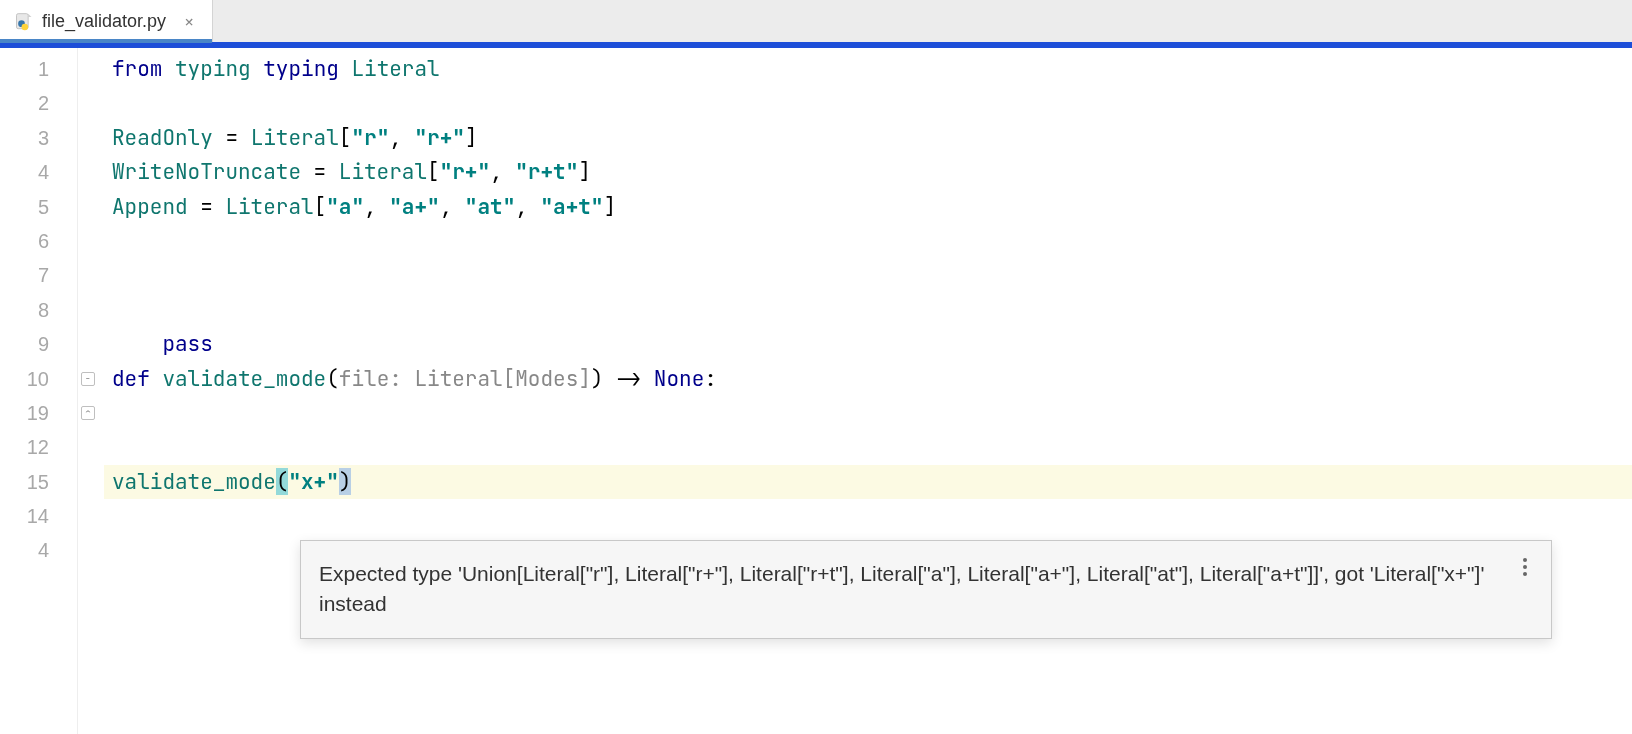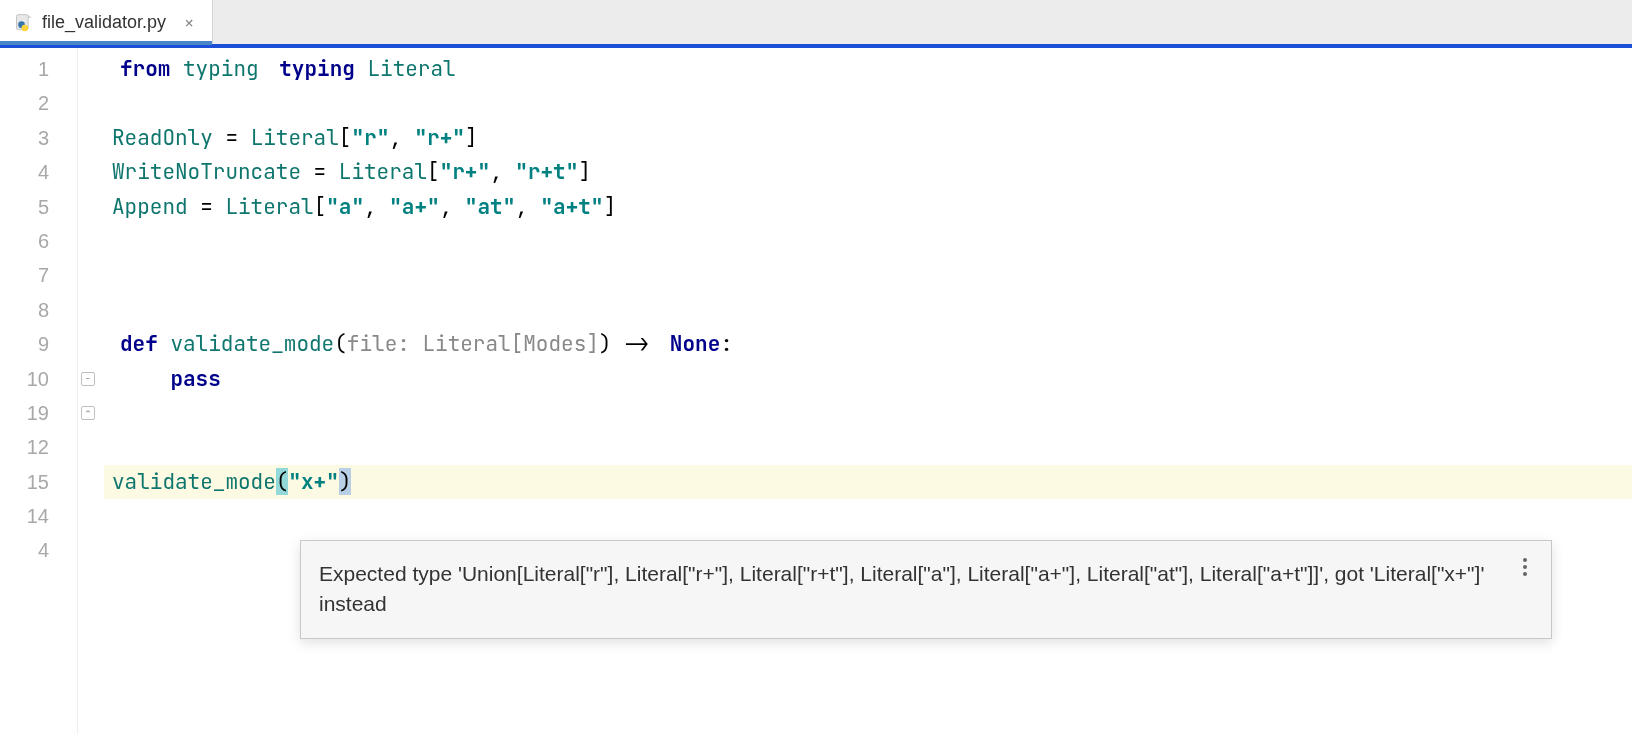"file_validator.py" .tab-bar { border-bottom: 4px solid #1d4ed8 -> 6px solid #1d4ed8 }
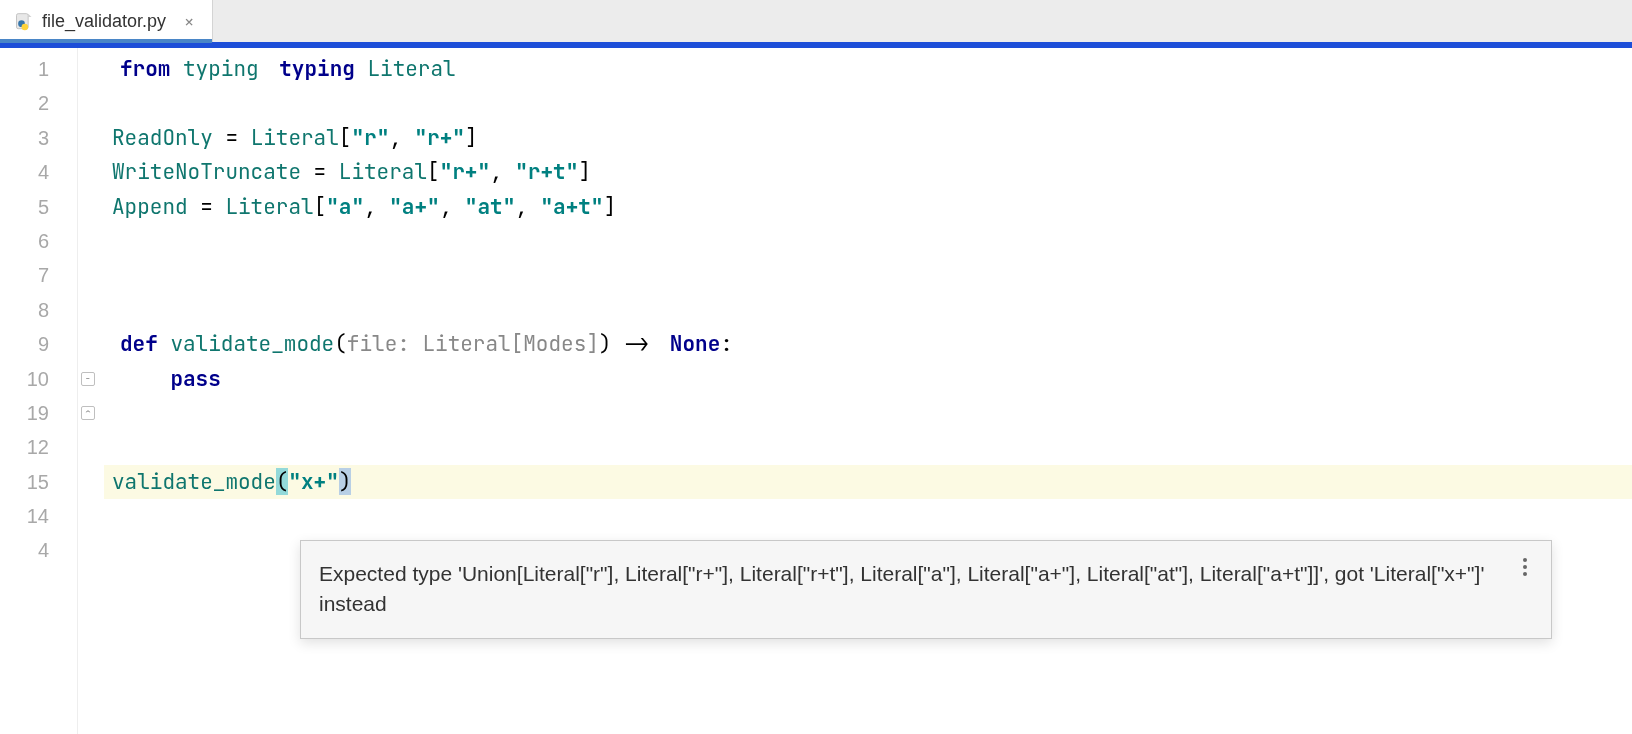"from" .kw { font-weight: bold -> normal; margin-left: 8px -> none }
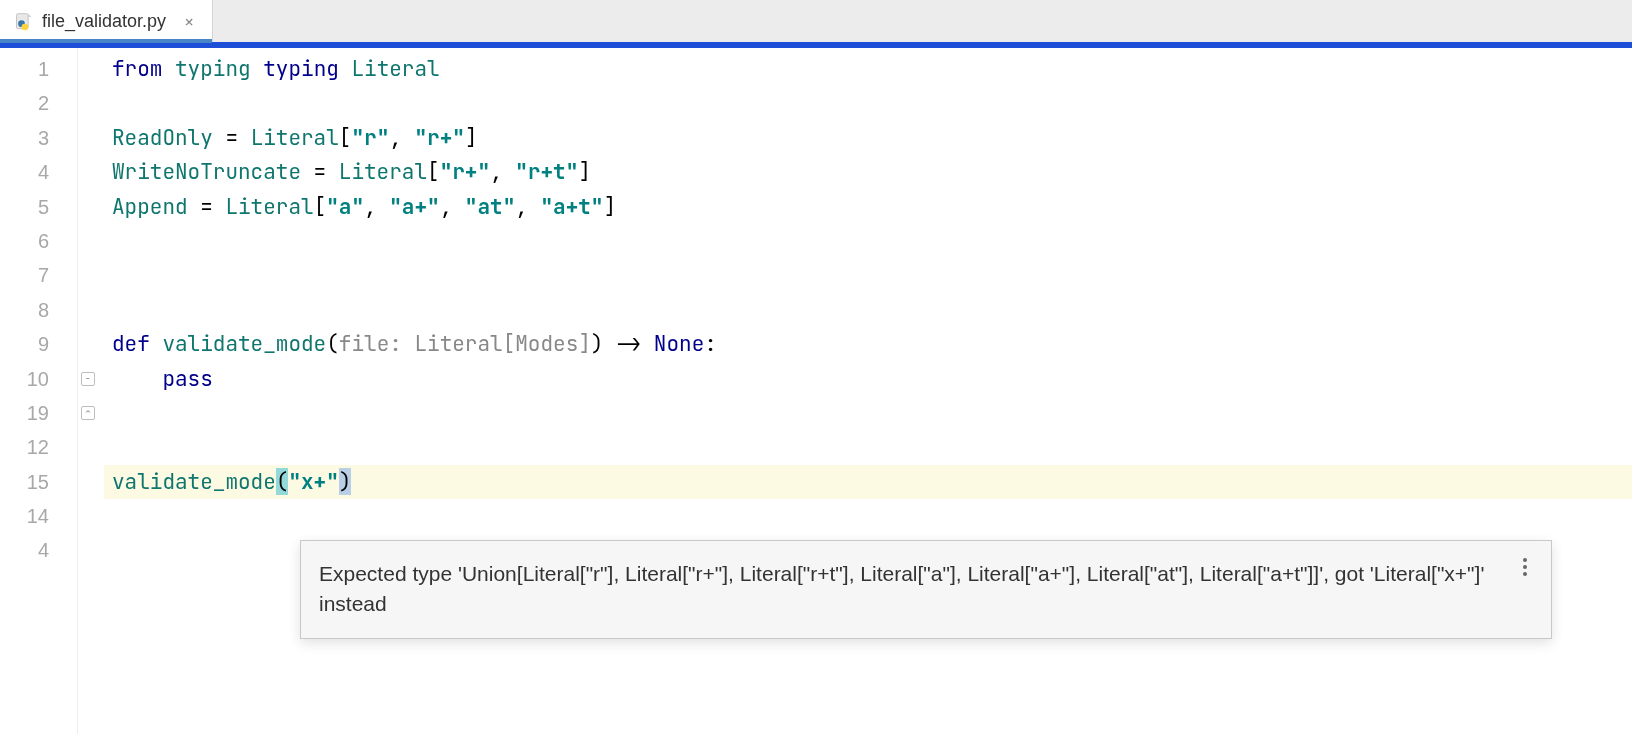"def validate_mode(file: Literal[Modes])" div.code-line { order: before "pass" -> after "pass" }
